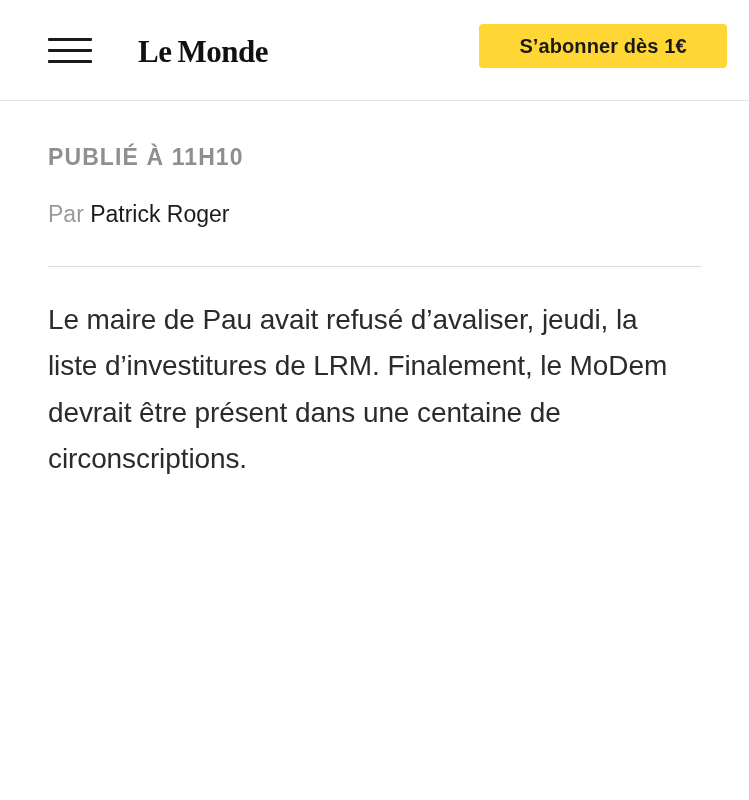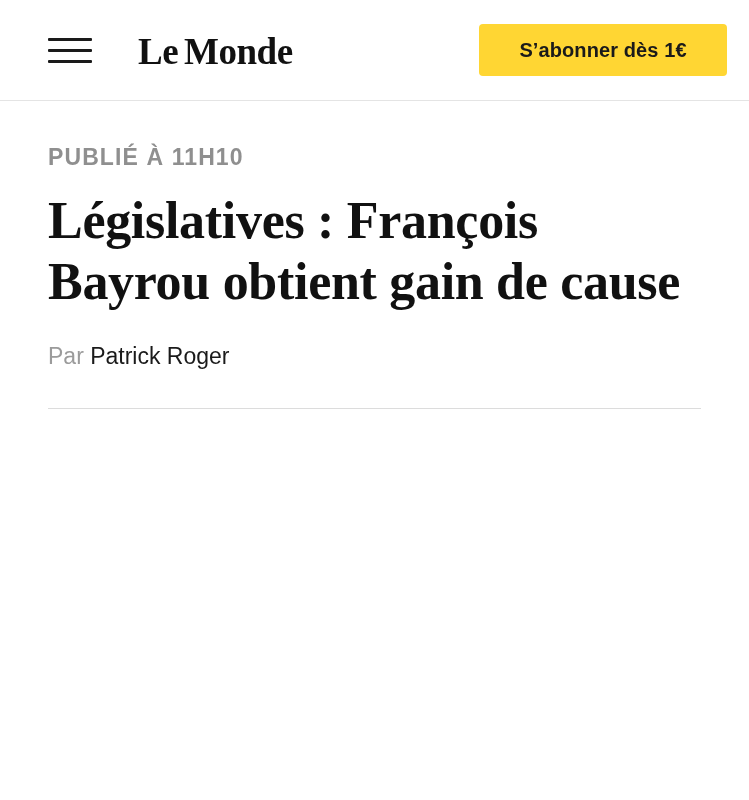"Le Monde" .brand-word { font-size: 37px -> 31px }
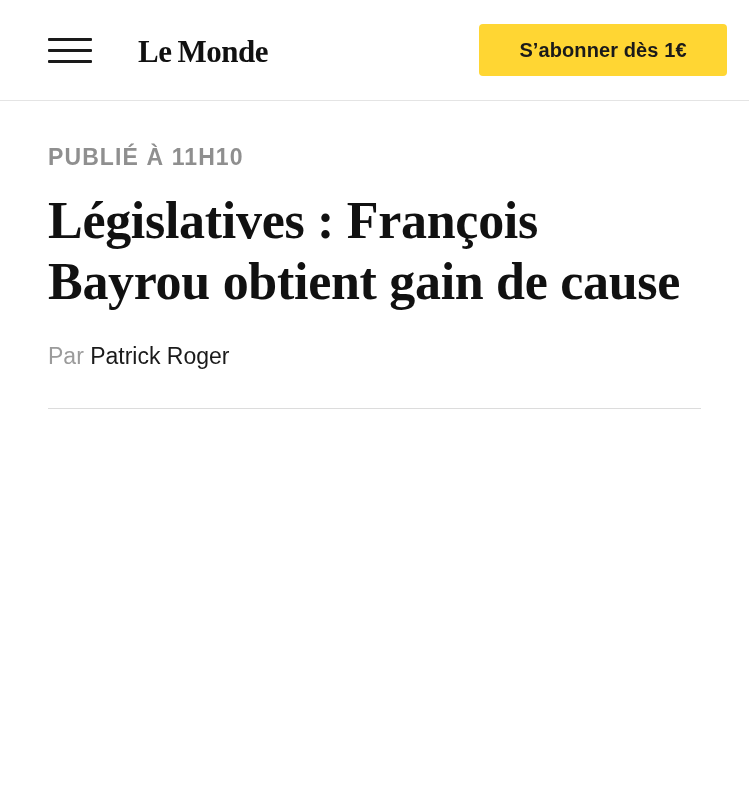"S’abonner dès 1€" .subscribe-button { height: 52px -> 44px }
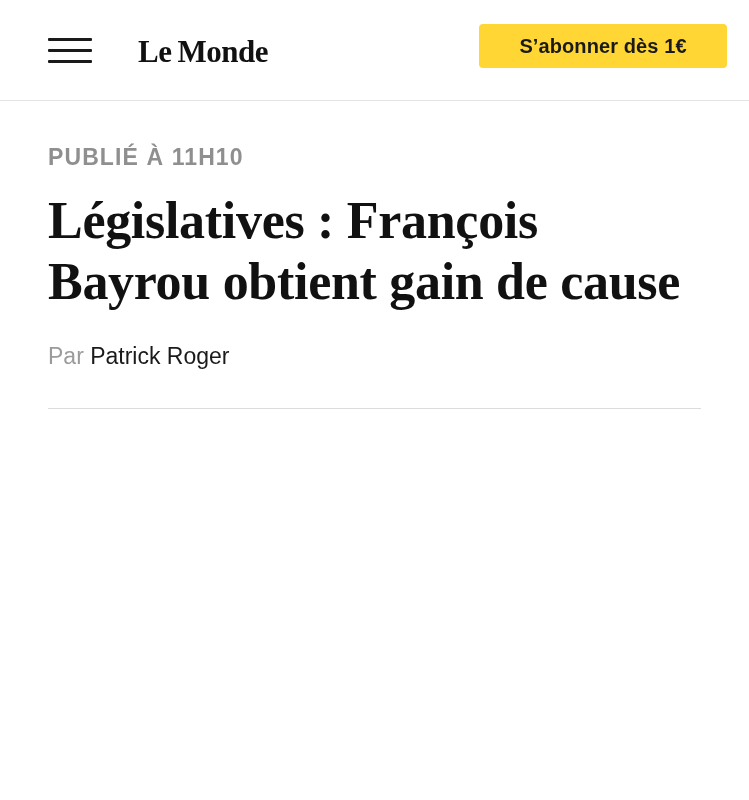"Législatives : François Bayrou obtient" h1.headline { html: <h1>Législatives : François Bayrou obtient gain de cause</h1> -> none }
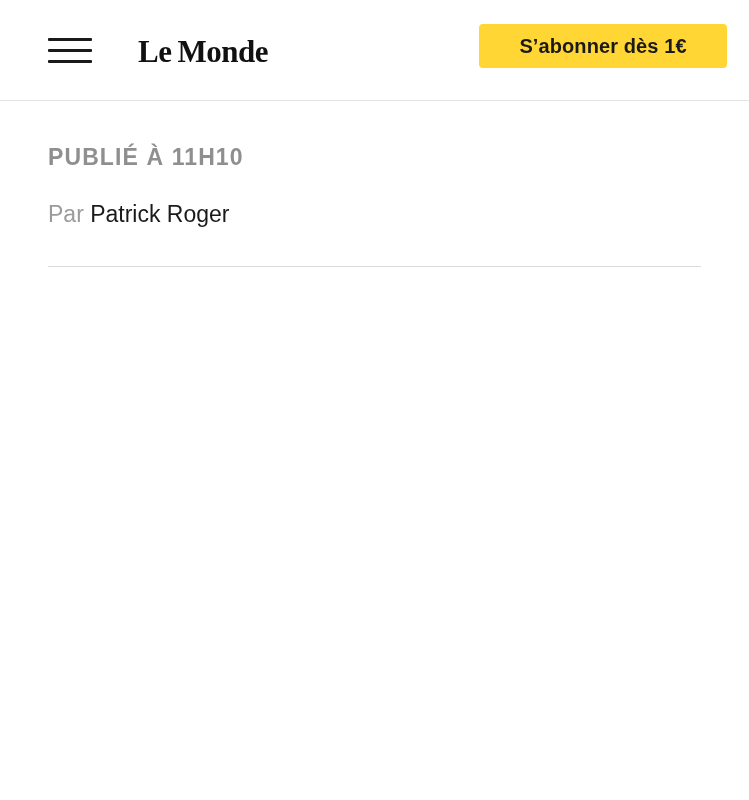"Le maire de Pau avait" p.standfirst { html: none -> <p>Le maire de Pau avait refusé d’avaliser, jeudi, la liste d’investitures de LRM. Finalement, le MoDem devrait être présent dans une centaine de circonscriptions.</p> }
